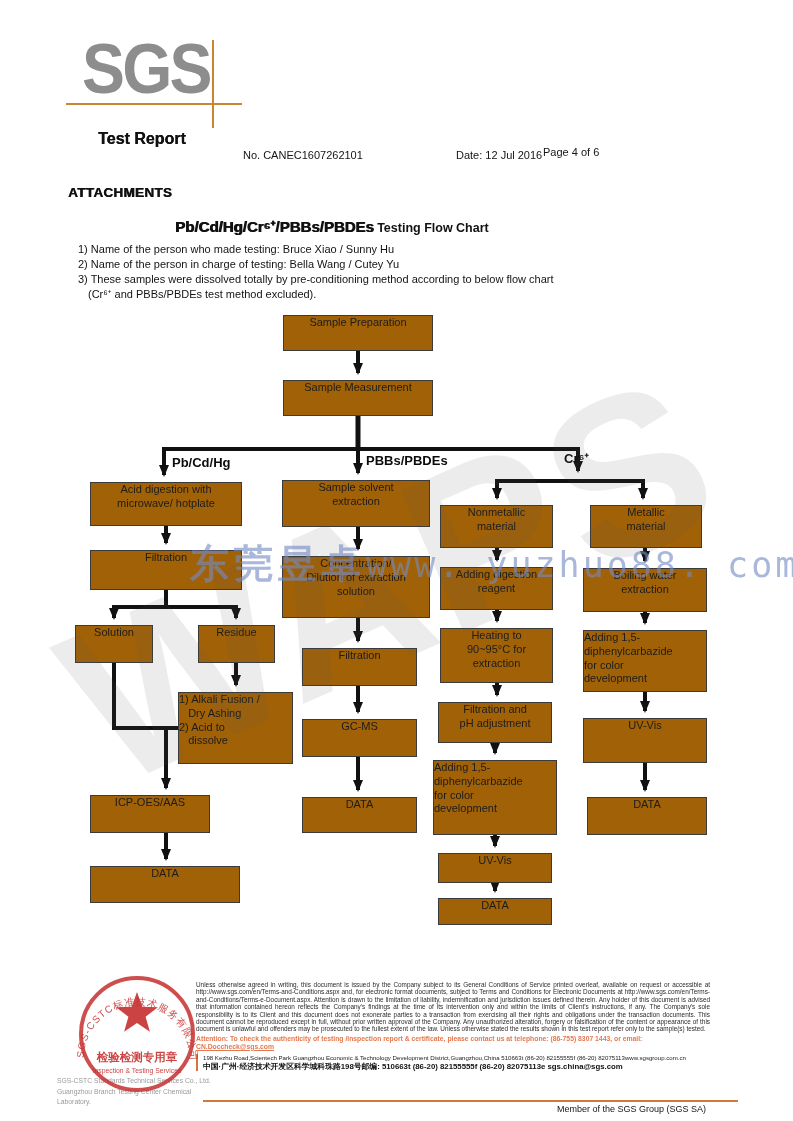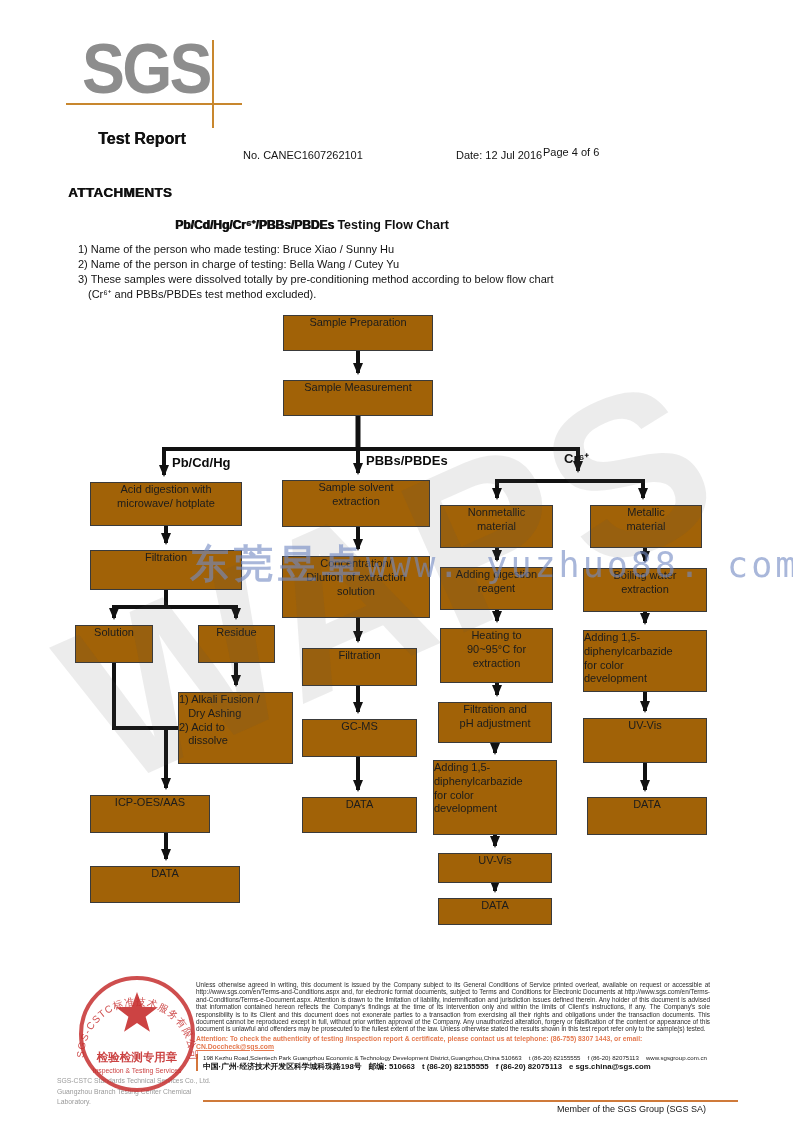"Pb/Cd/Hg/Cr⁶⁺/PBBs/PBDEs" .chart-title .heavy { font-size: 12px -> 15px }
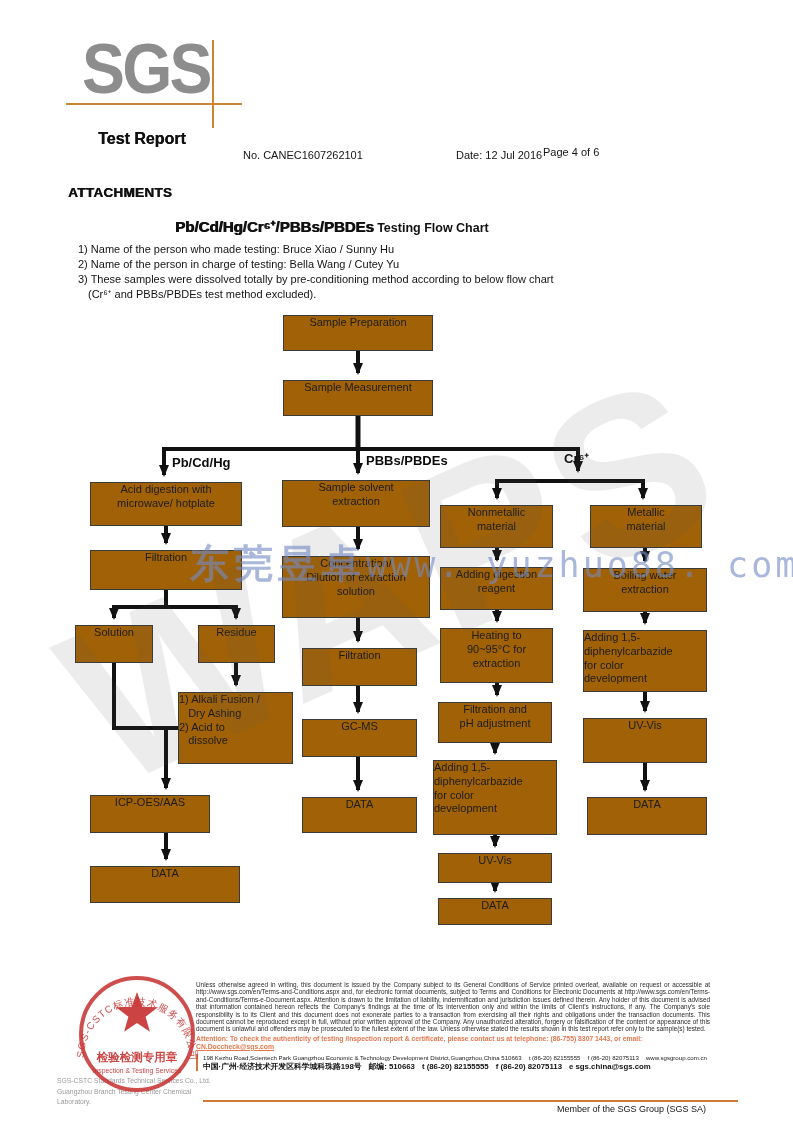"中国·广州·经济技术开发区科学城科珠路198号" .addr-row { gap: 7px -> none }
